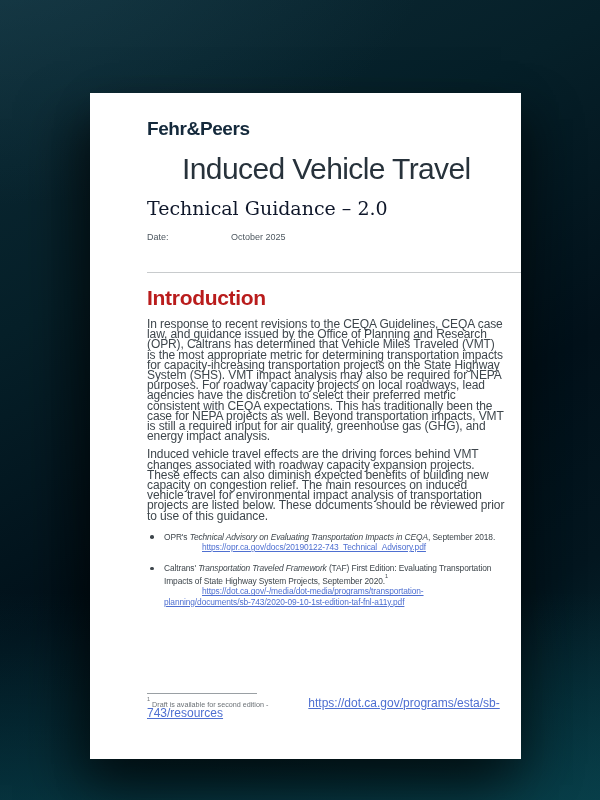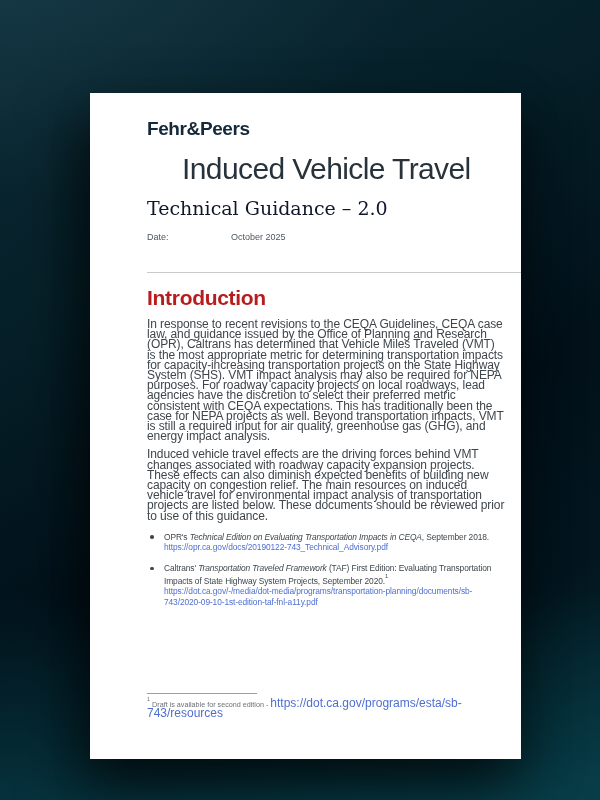"Technical Edition on Evaluating" em { text: Edition -> Advisory }
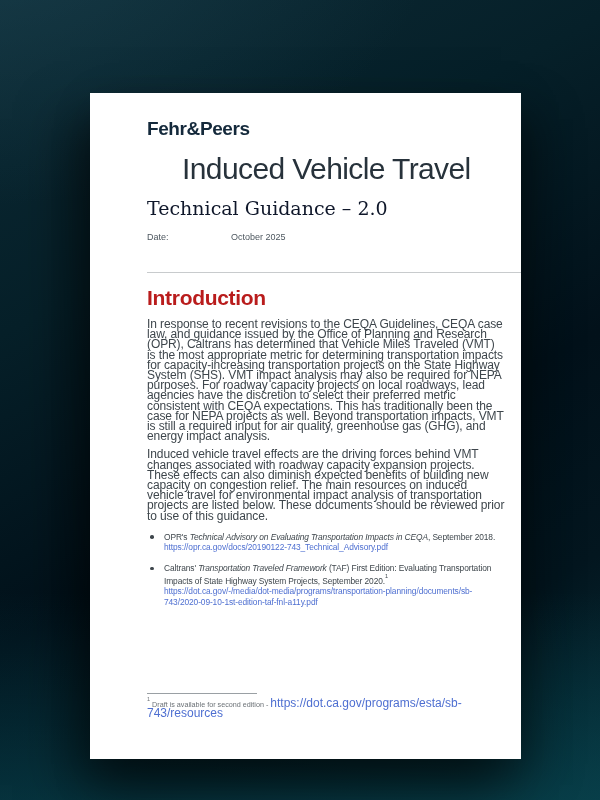"https://opr.ca.gov/docs/20190122-743_Tec" .link { margin-left: none -> 38px; text-decoration: none -> underline }
